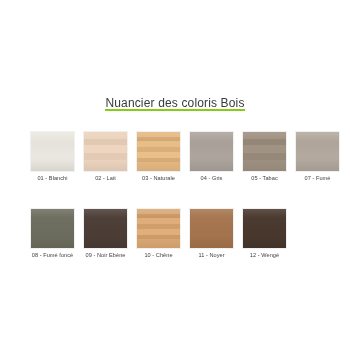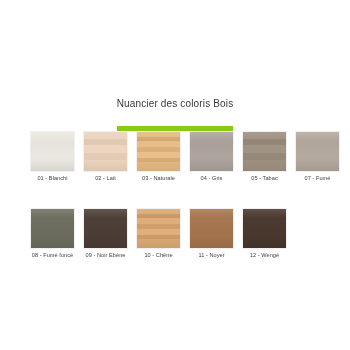"Nuancier des coloris Bois" .title { border-bottom: 5px solid #84cc16 -> 2px solid #84cc16; font-size: 10px -> 12px; padding-bottom: 17px -> 1px }
